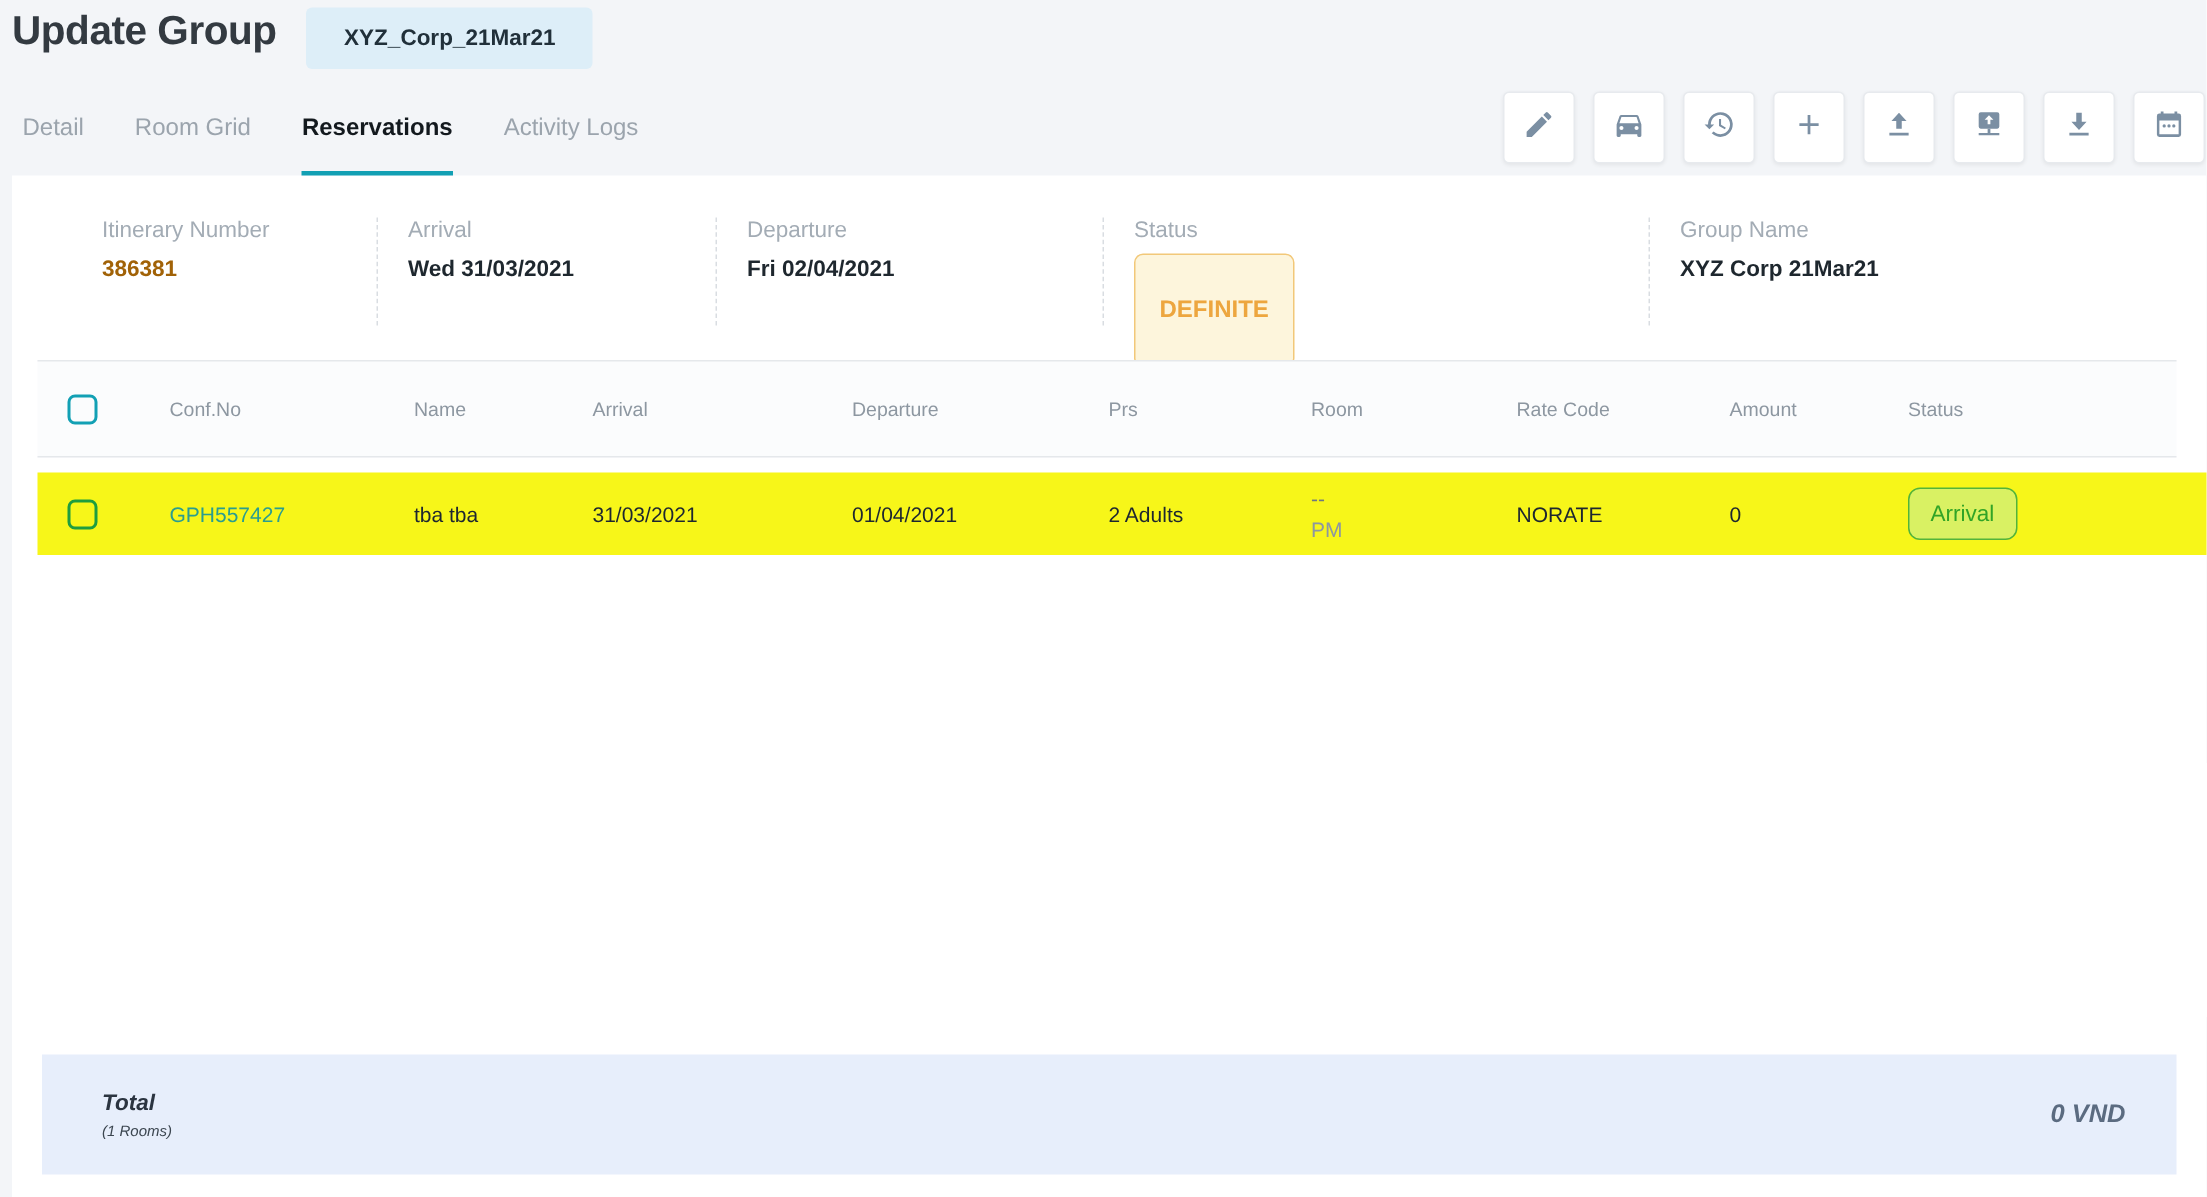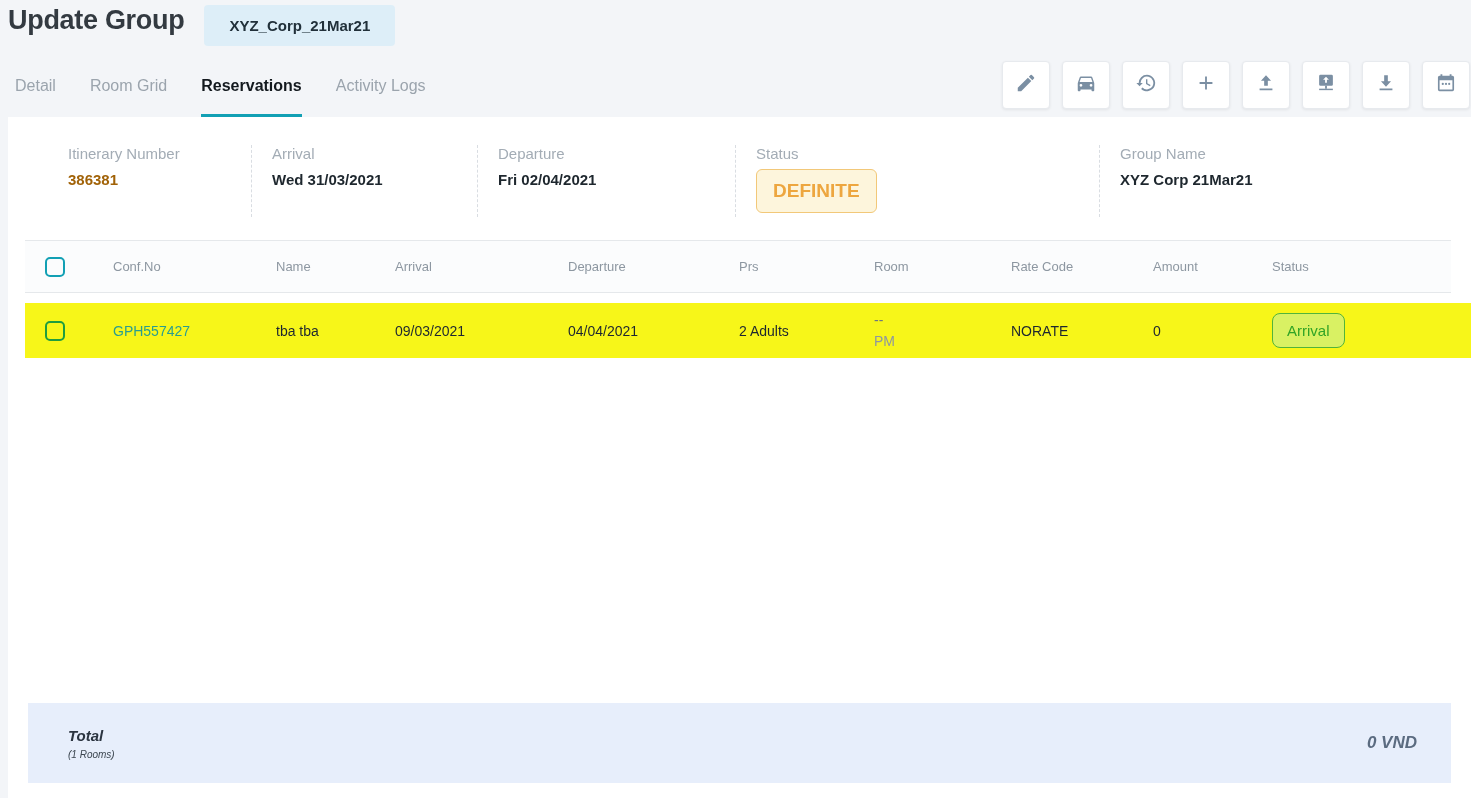"DEFINITE" .status-chip { font-size: 19px -> 16px; padding: 10px 16px -> 28px 16px }
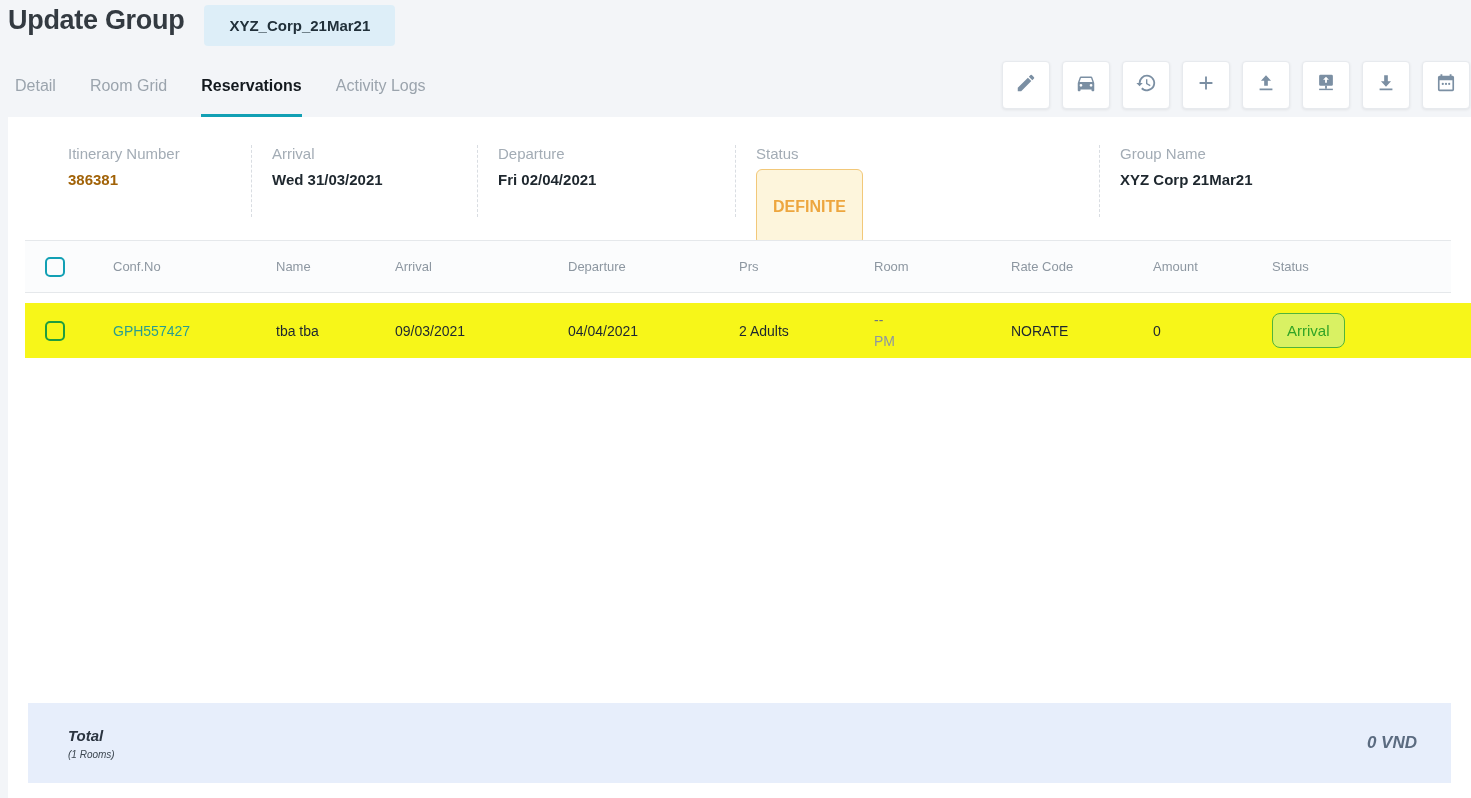"Conf.No" .grid-header { height: 53px -> 65px }
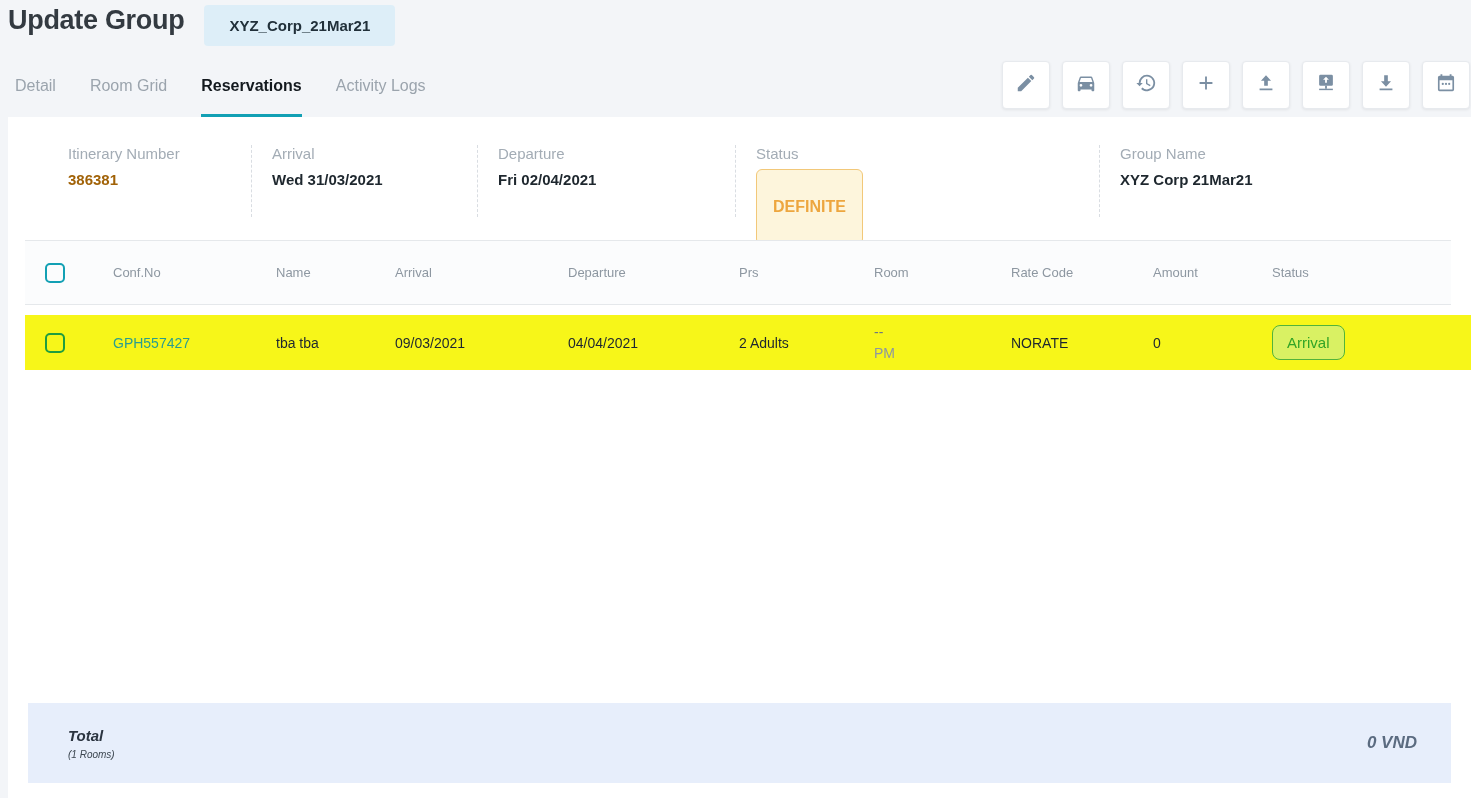"09/03/2021" div.cell { text: 09/03/2021 -> 31/03/2021 }
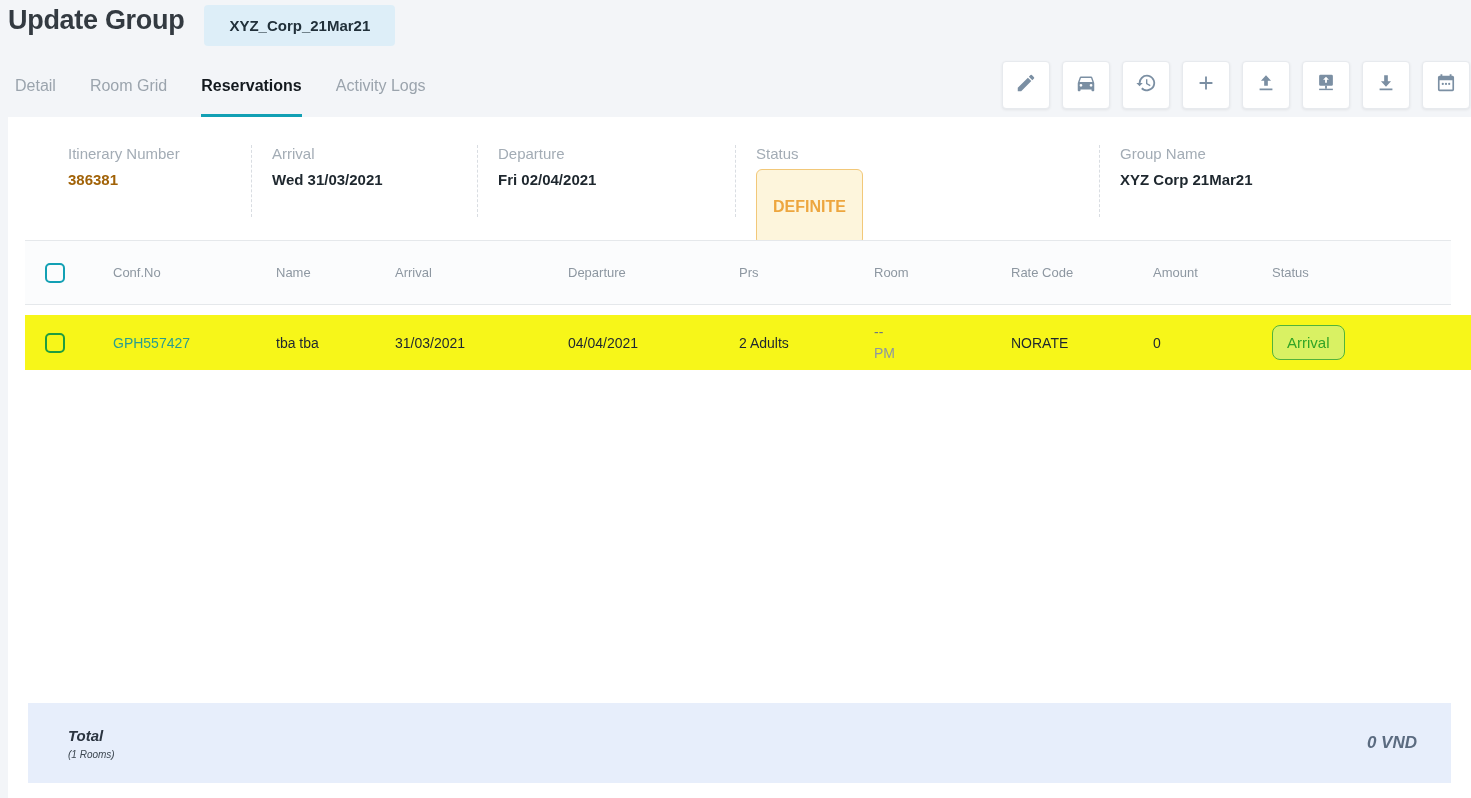"04/04/2021" div.cell { text: 04/04/2021 -> 01/04/2021 }
